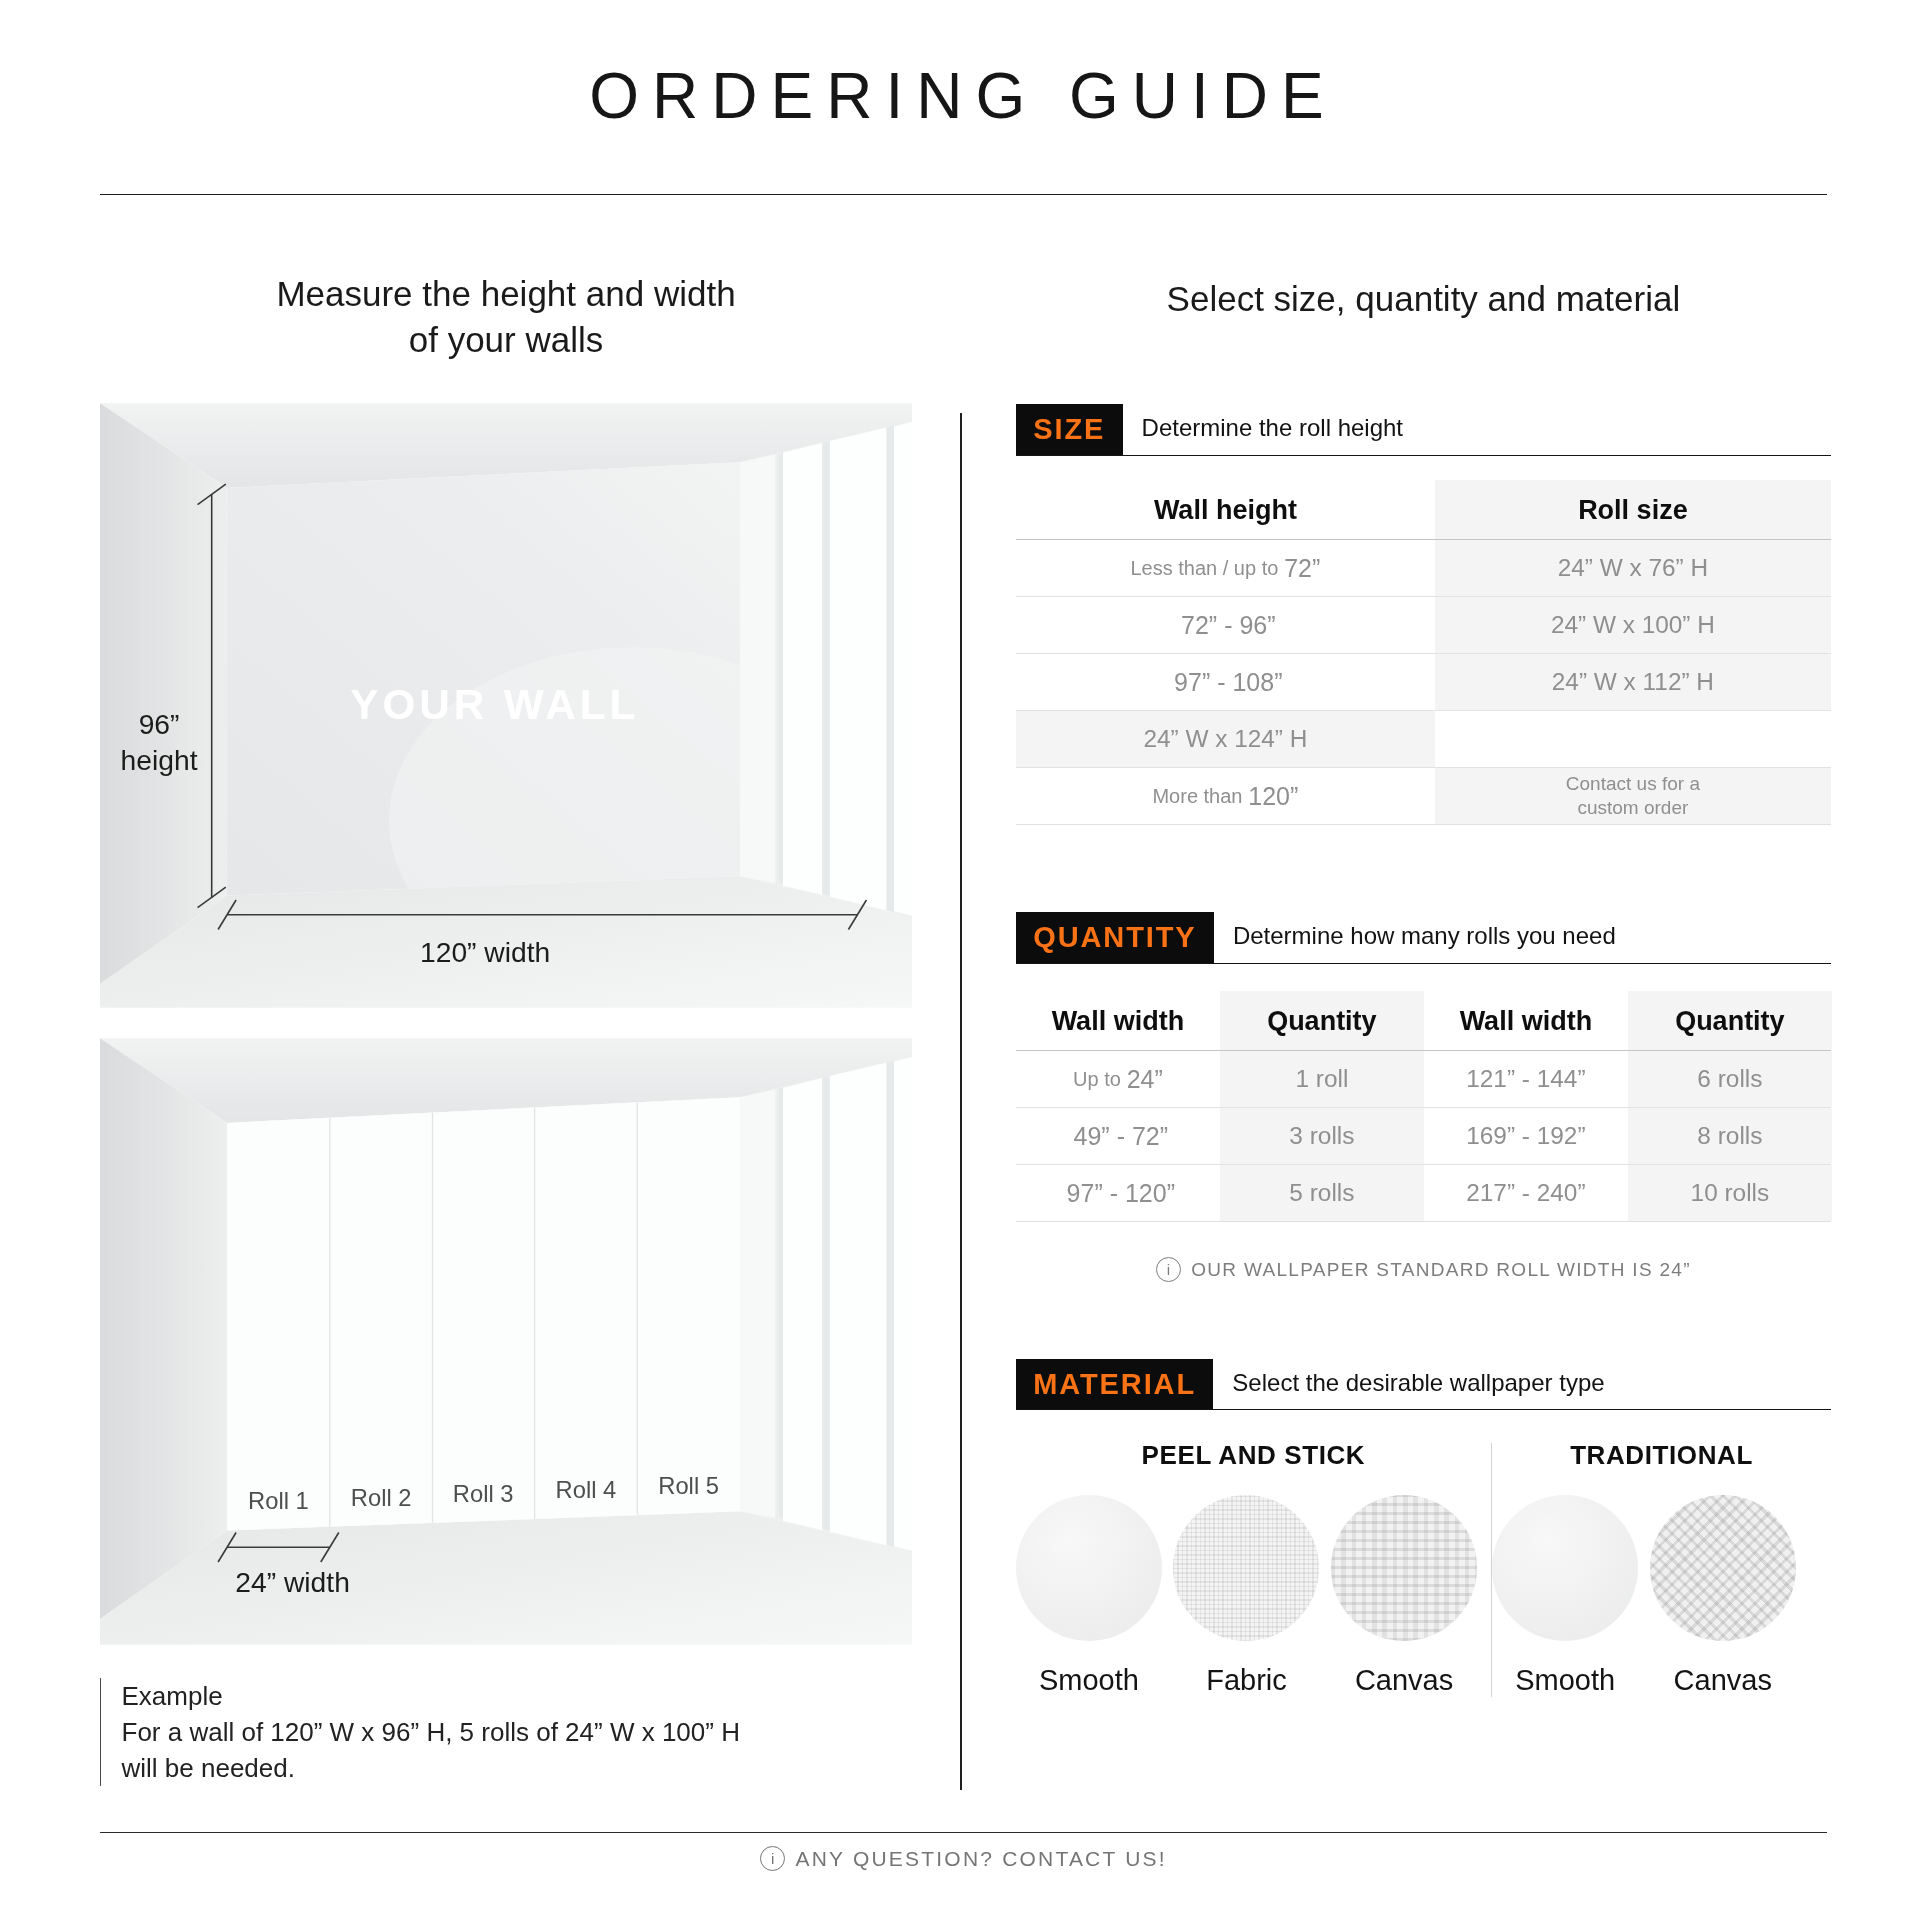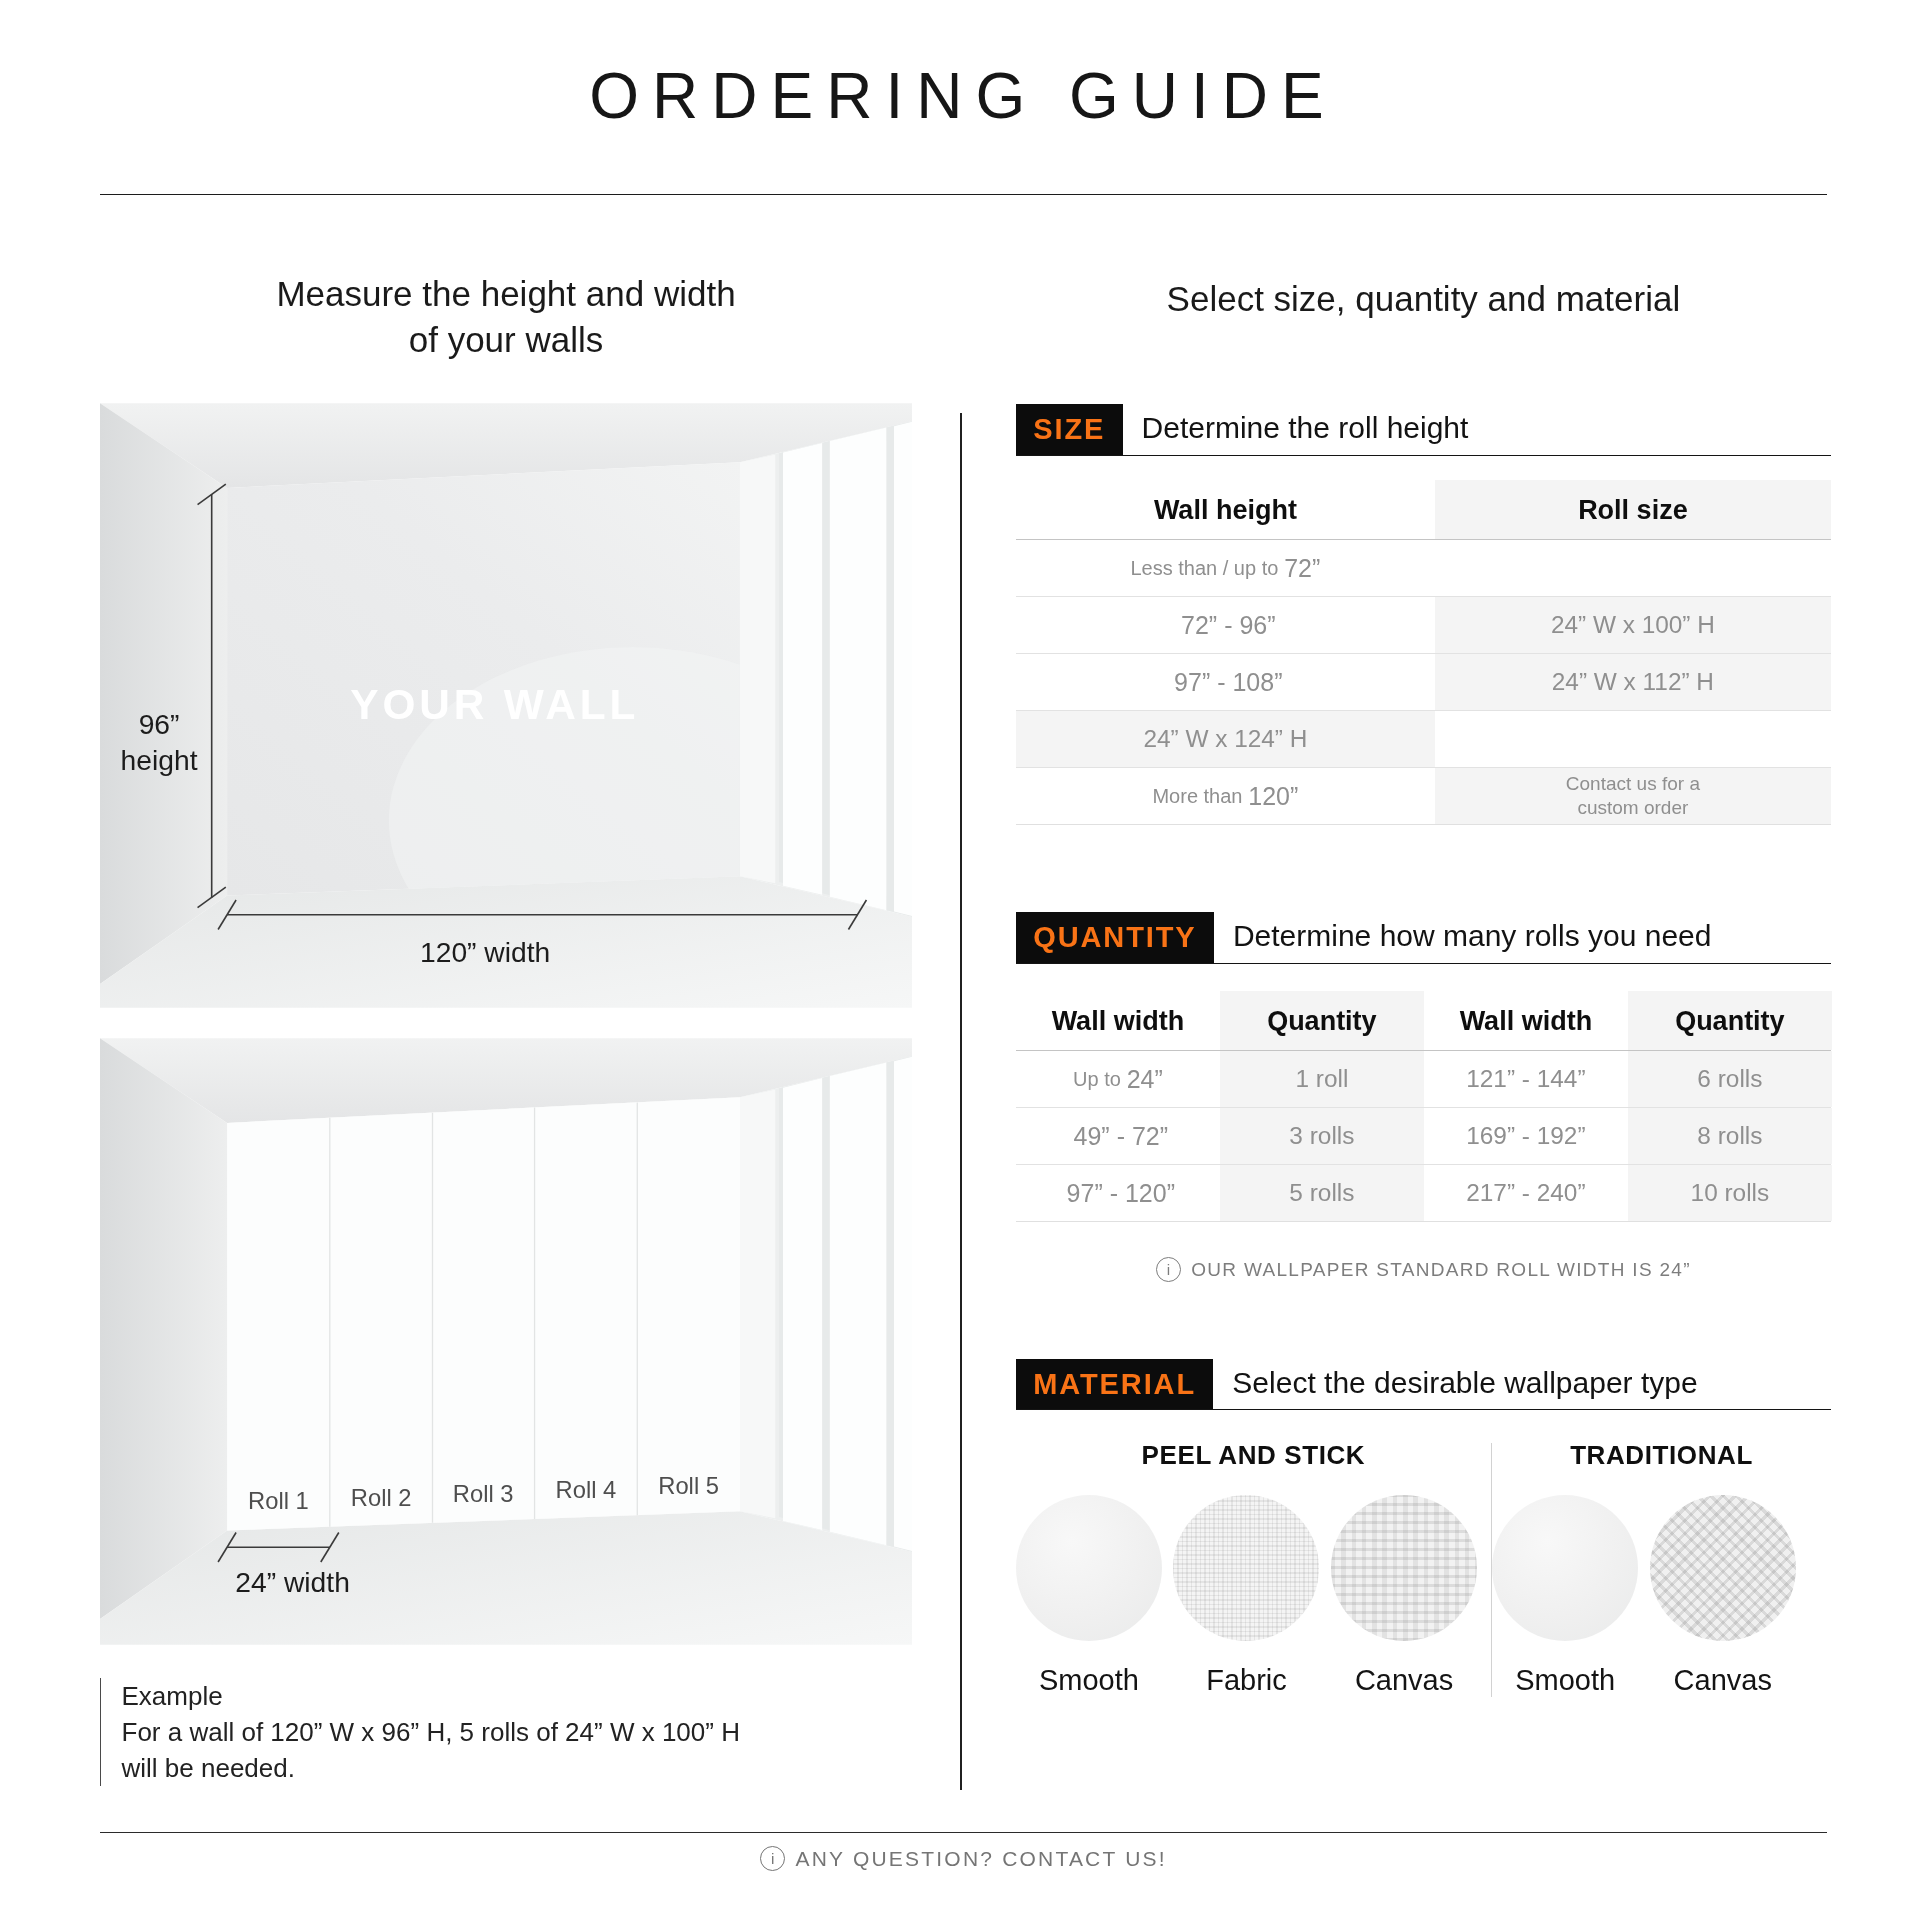"Determine the roll height" .sec-sub { font-size: 30px -> 24px }
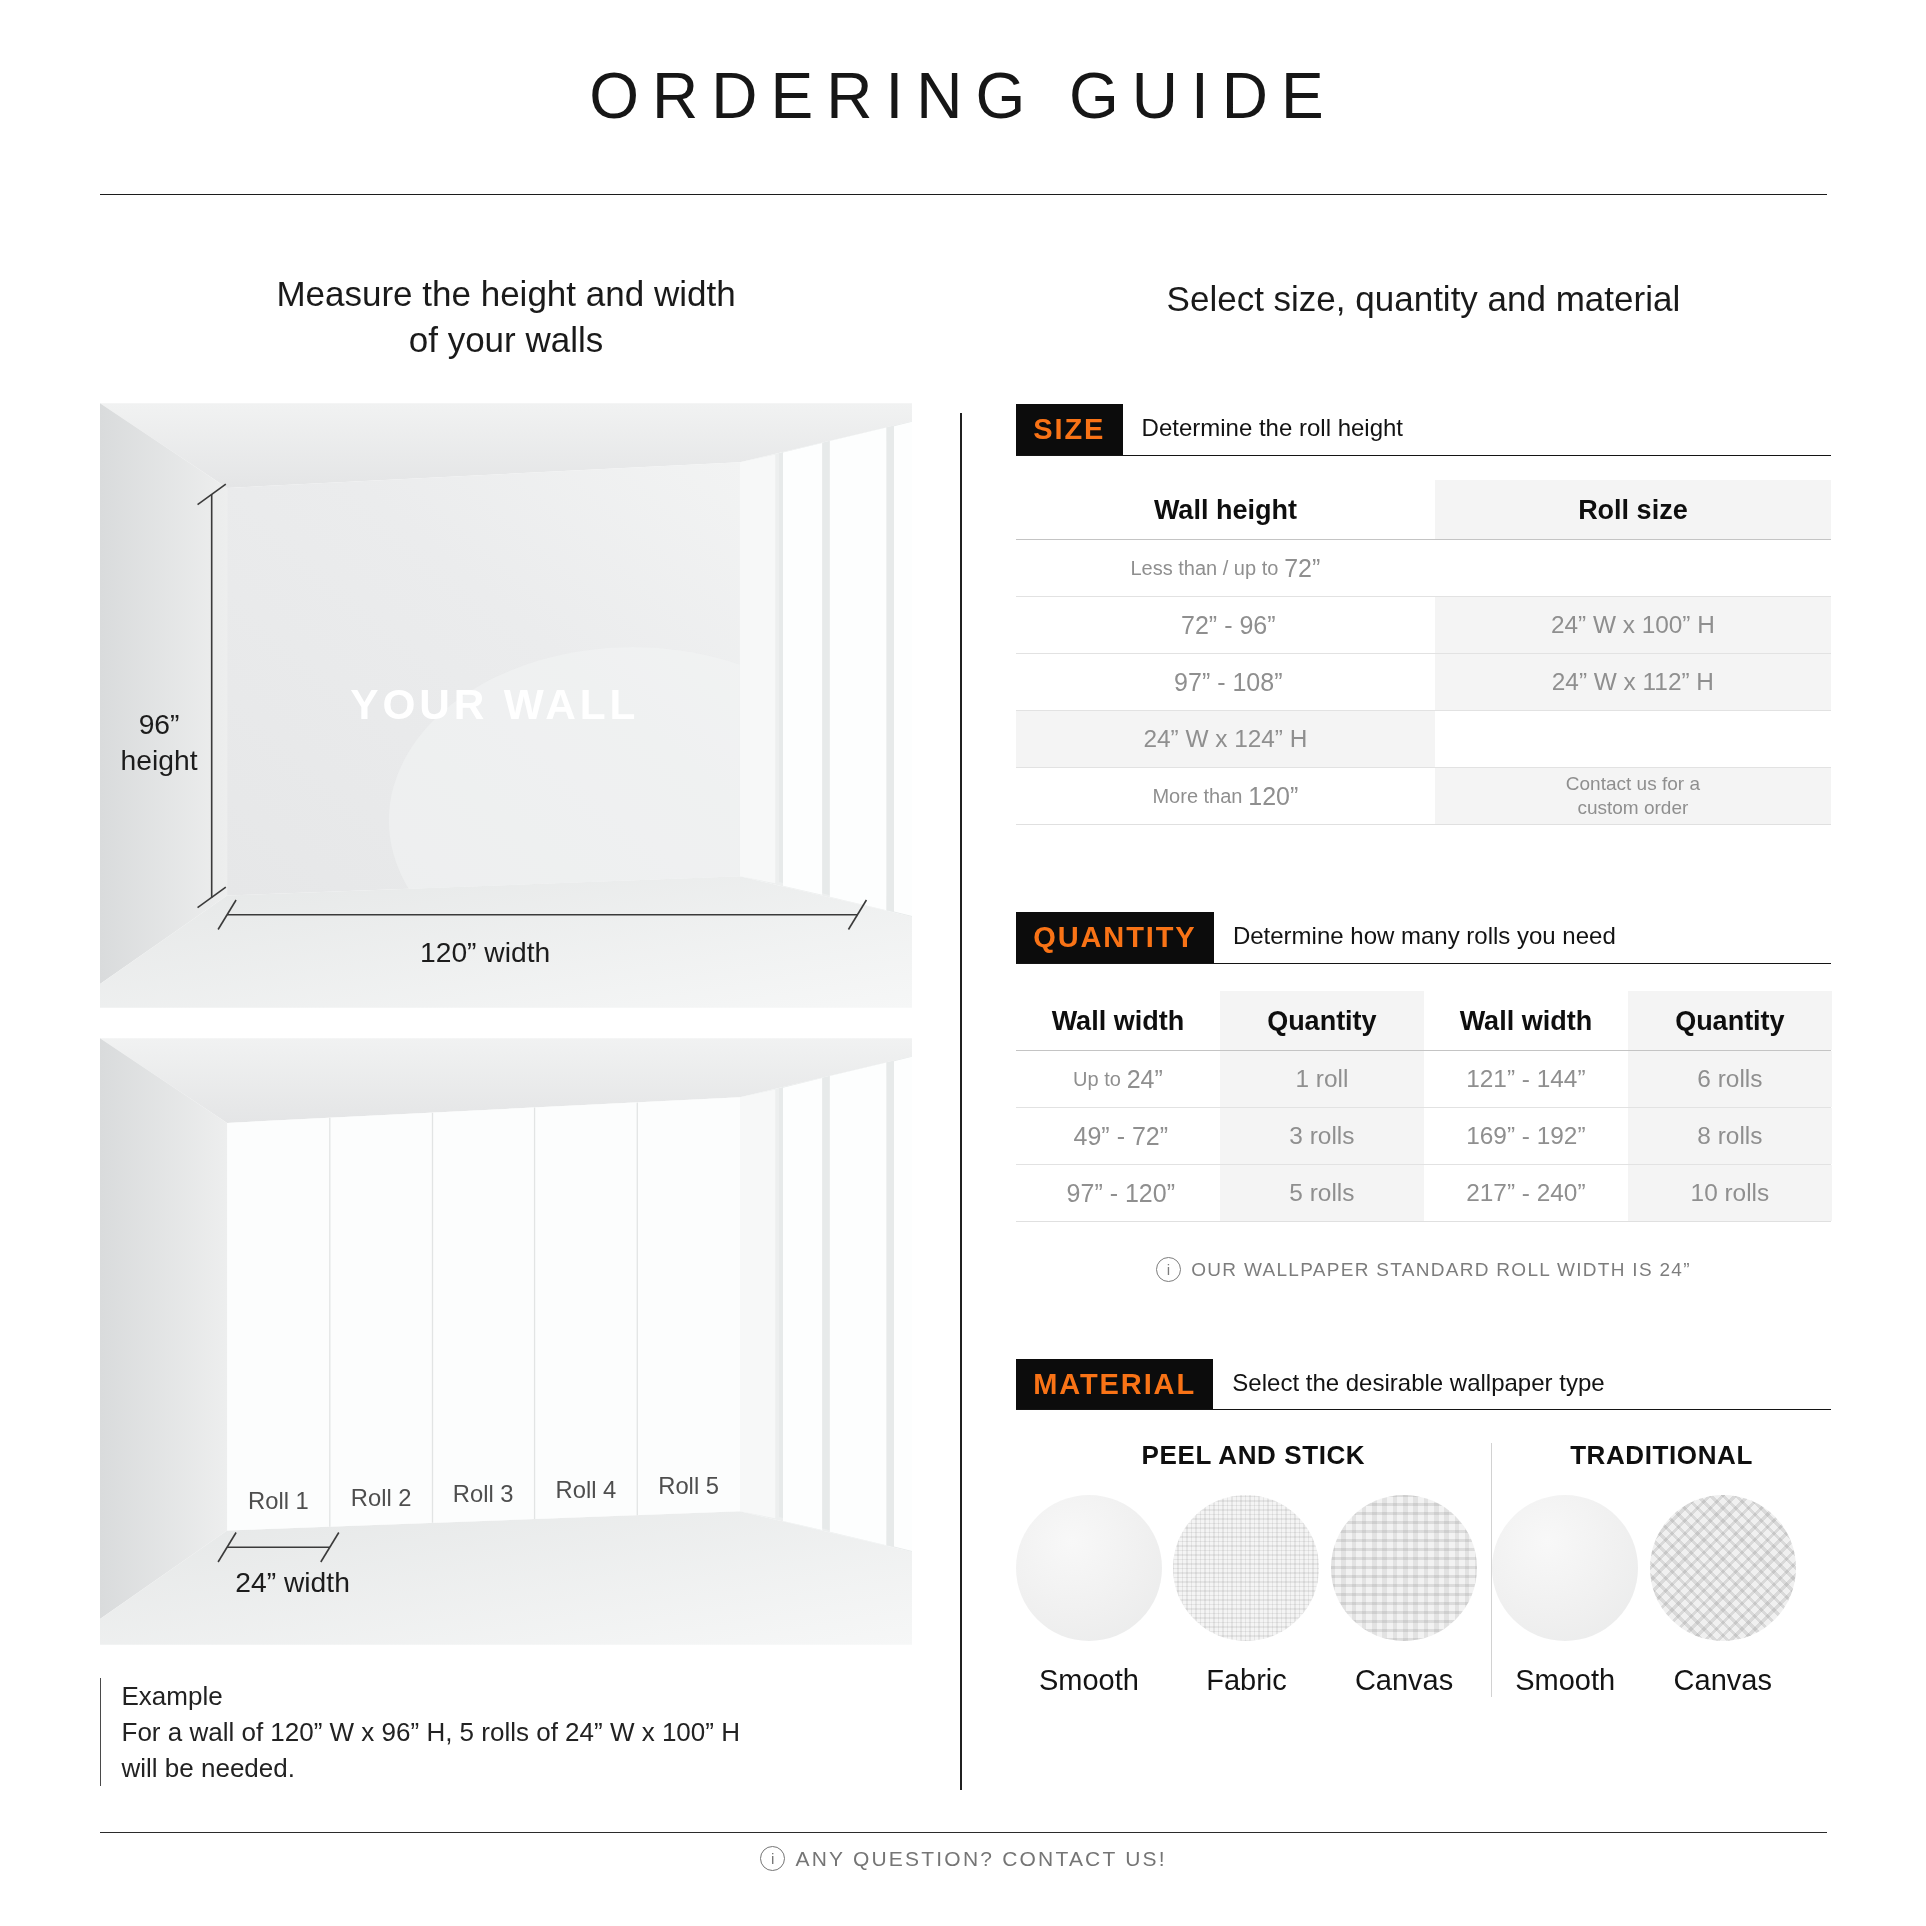"24” W x 76” H" div.d-cell { html: none -> <div>24” W x 76” H</div> }
